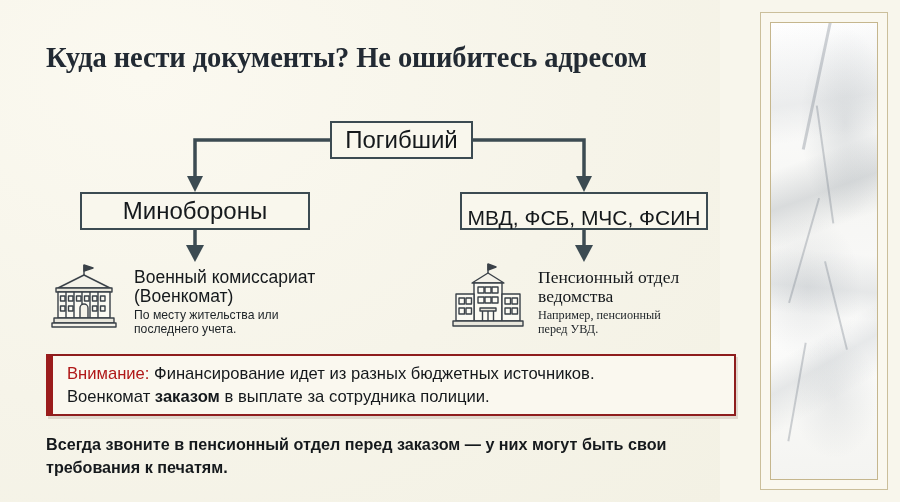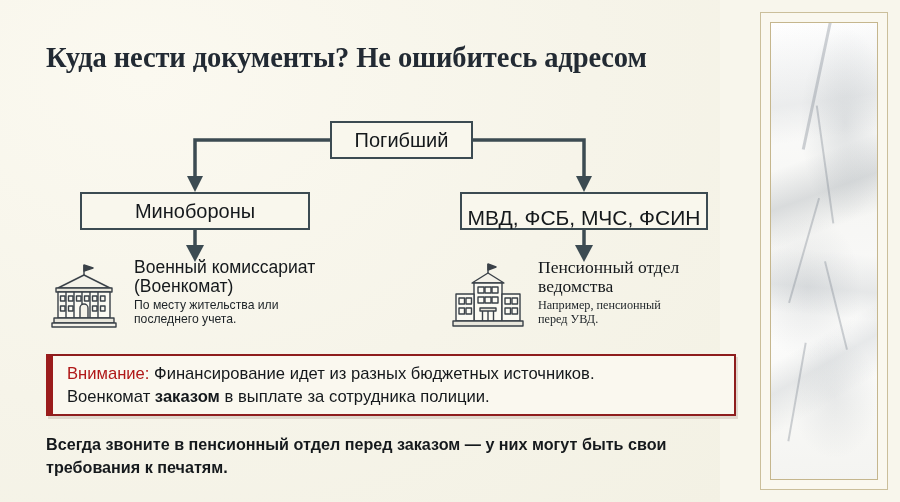"Погибший" .node { font-size: 20px -> 24px }
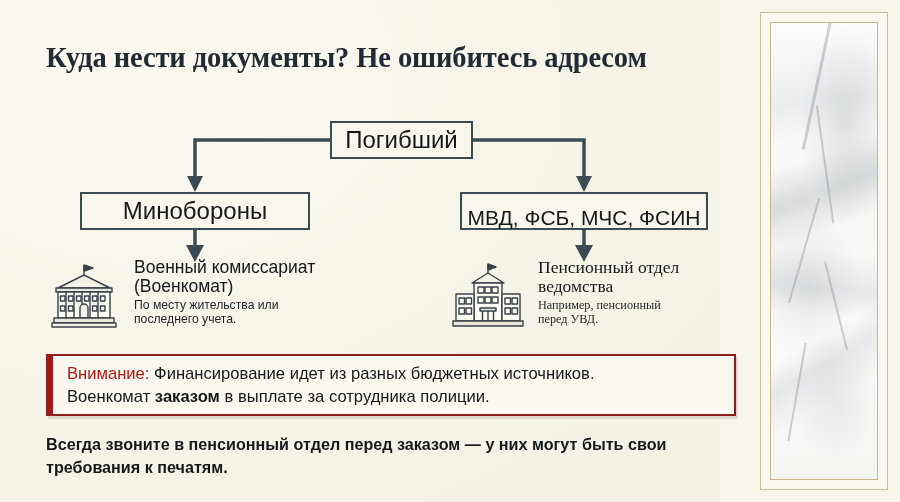"Военный комиссариат" .org { align-items: flex-start -> flex-end }
